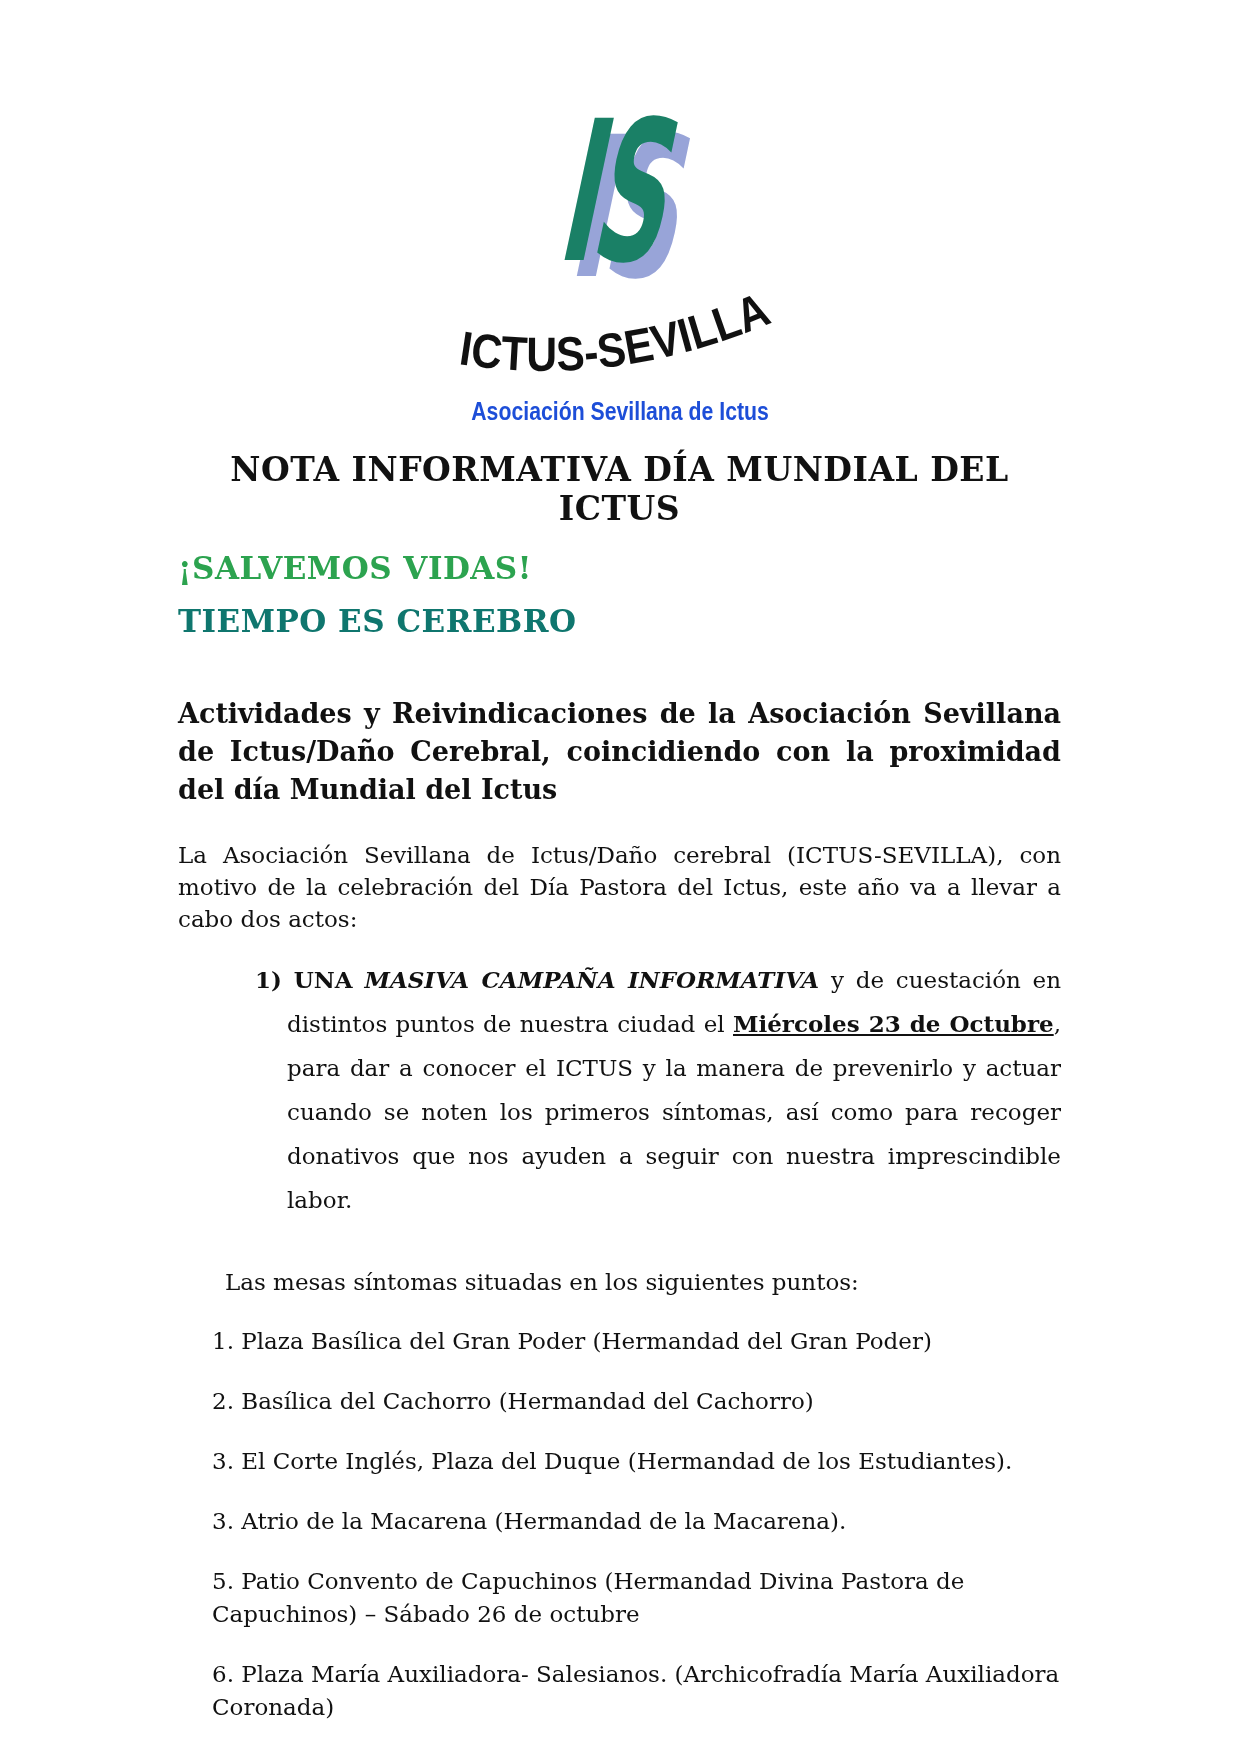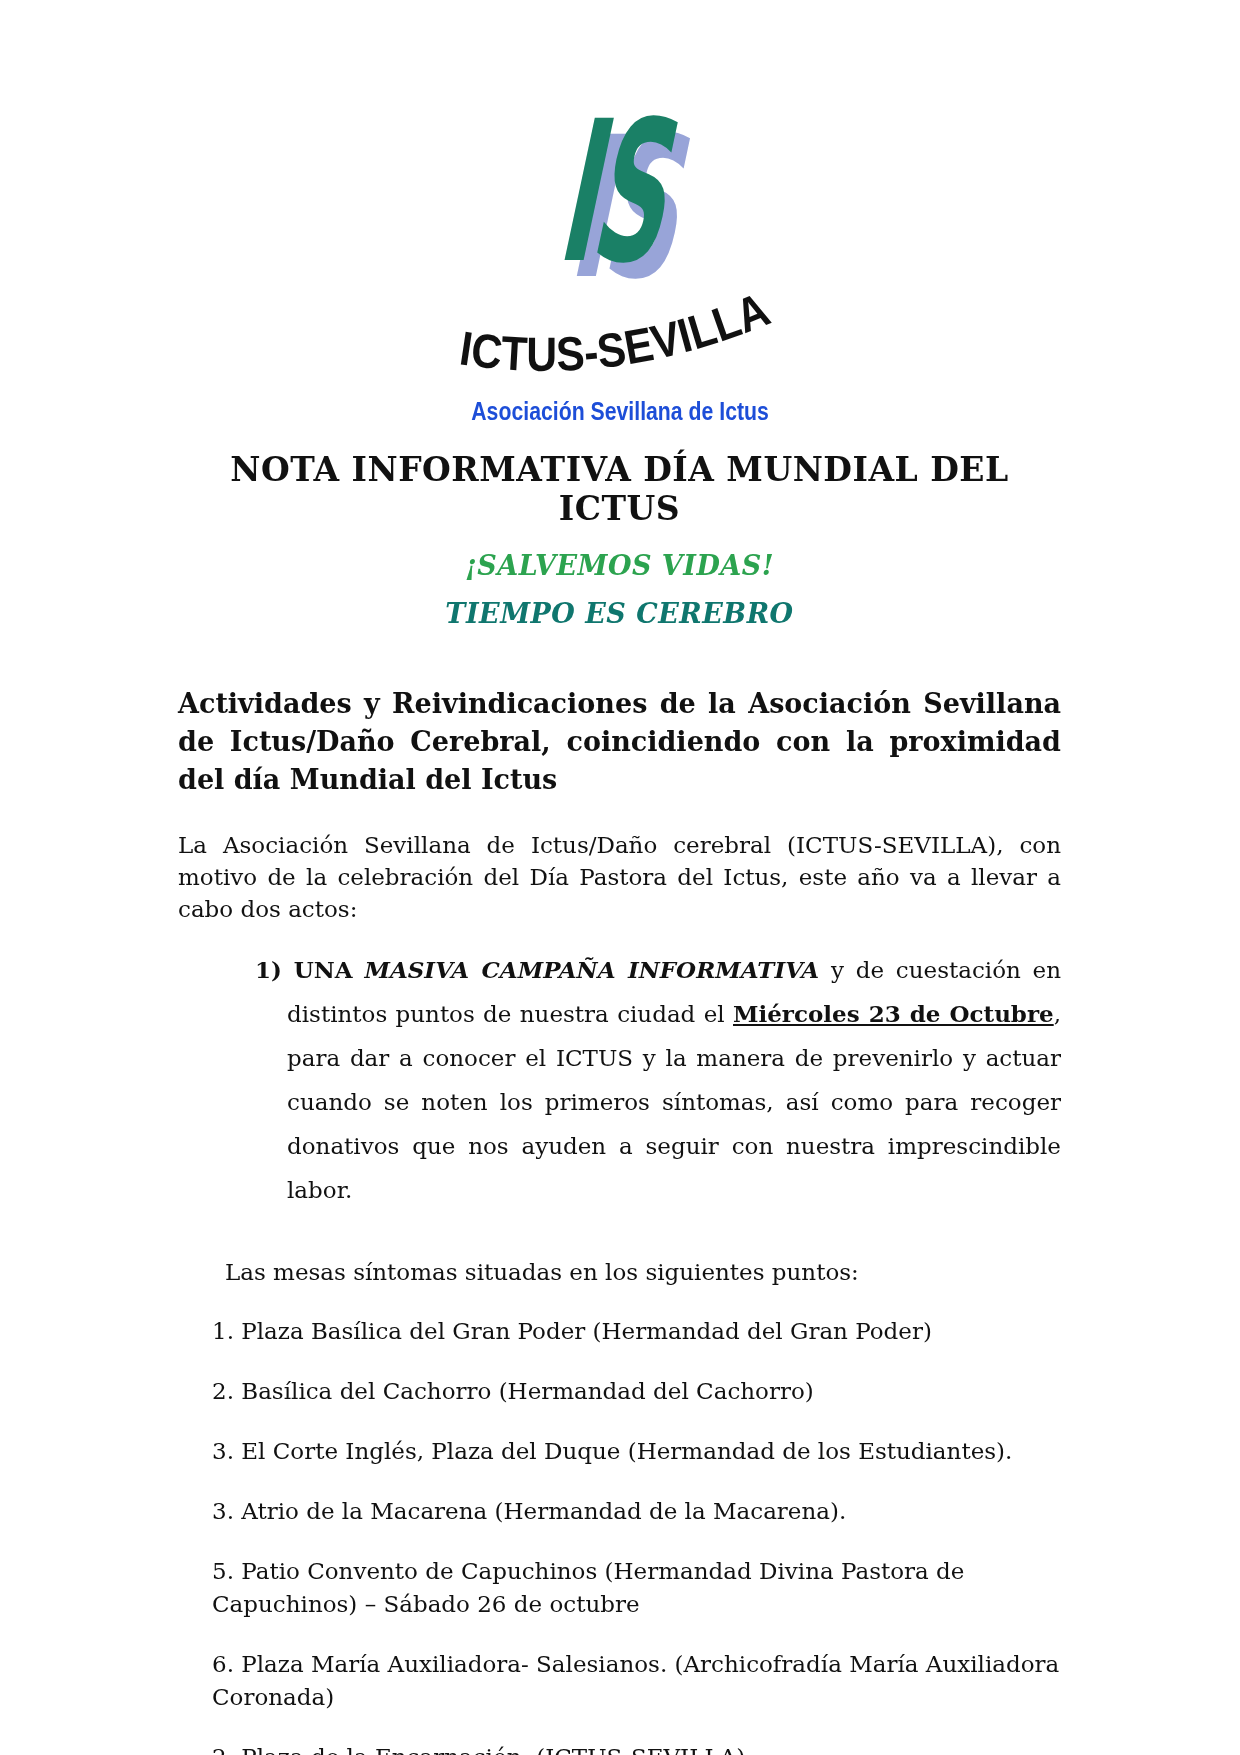"¡SALVEMOS VIDAS!" .slogan { font-size: 27px -> 31px; font-style: italic -> none; text-align: center -> none }
